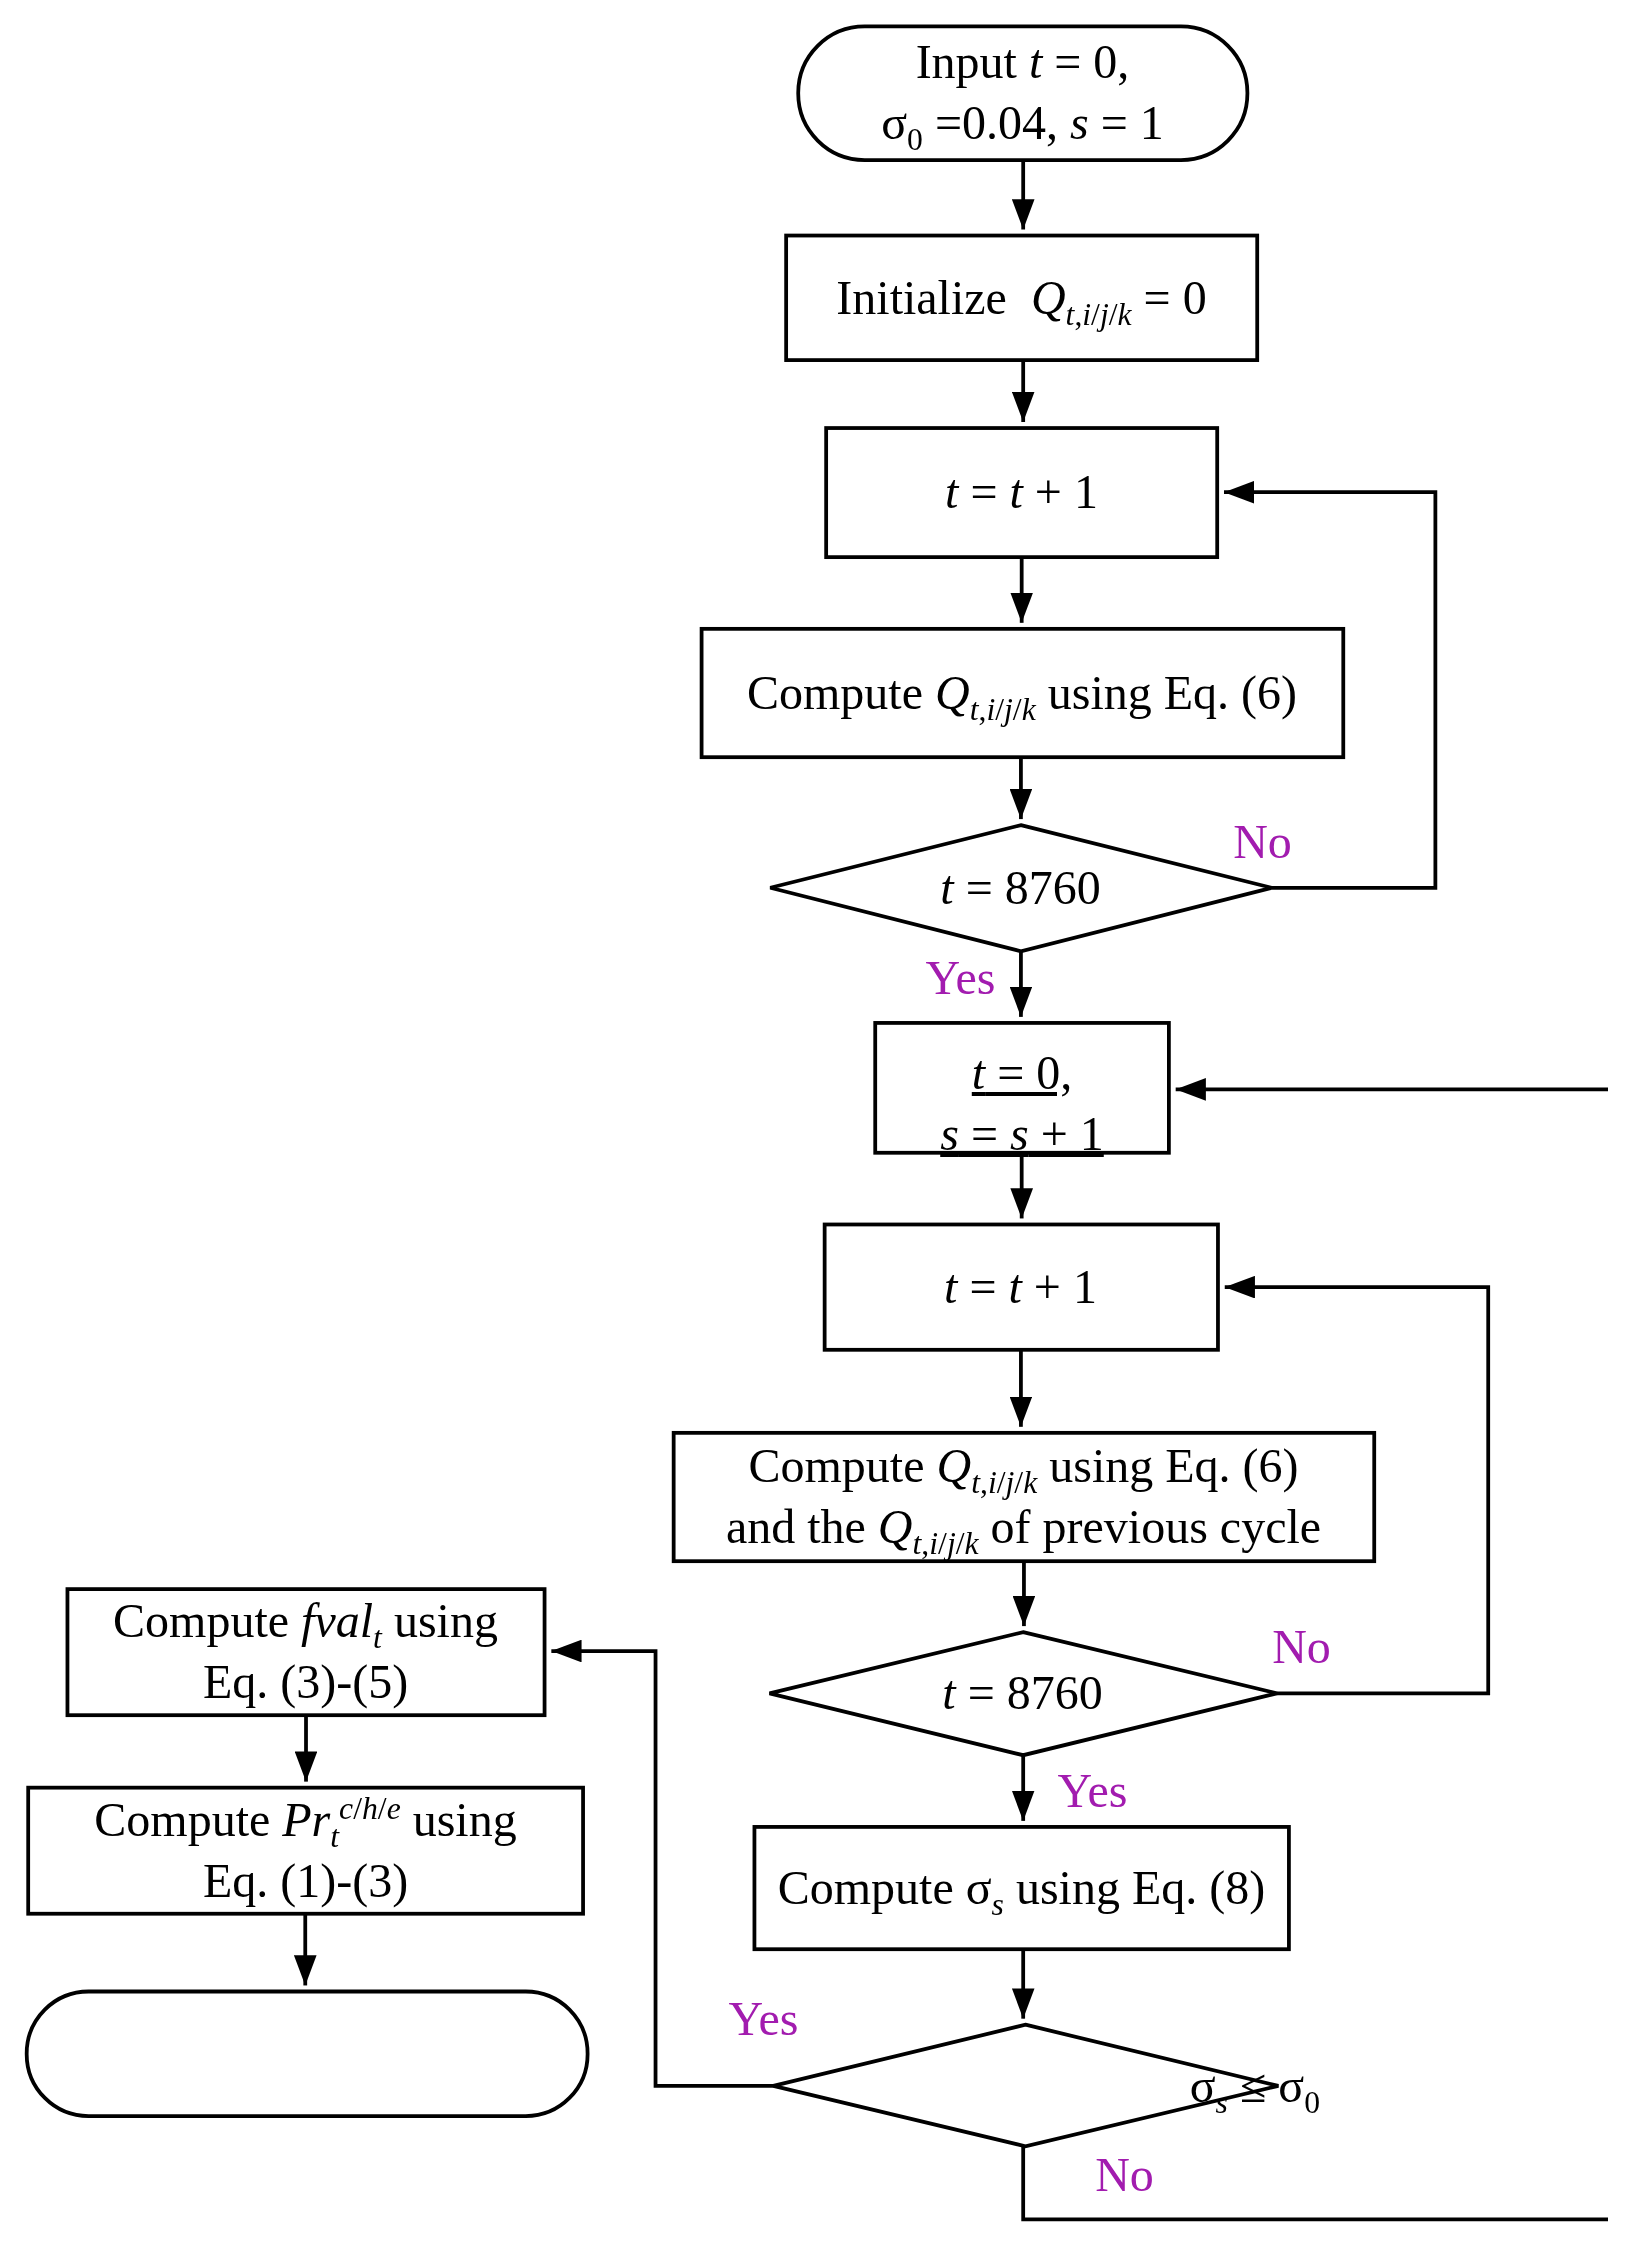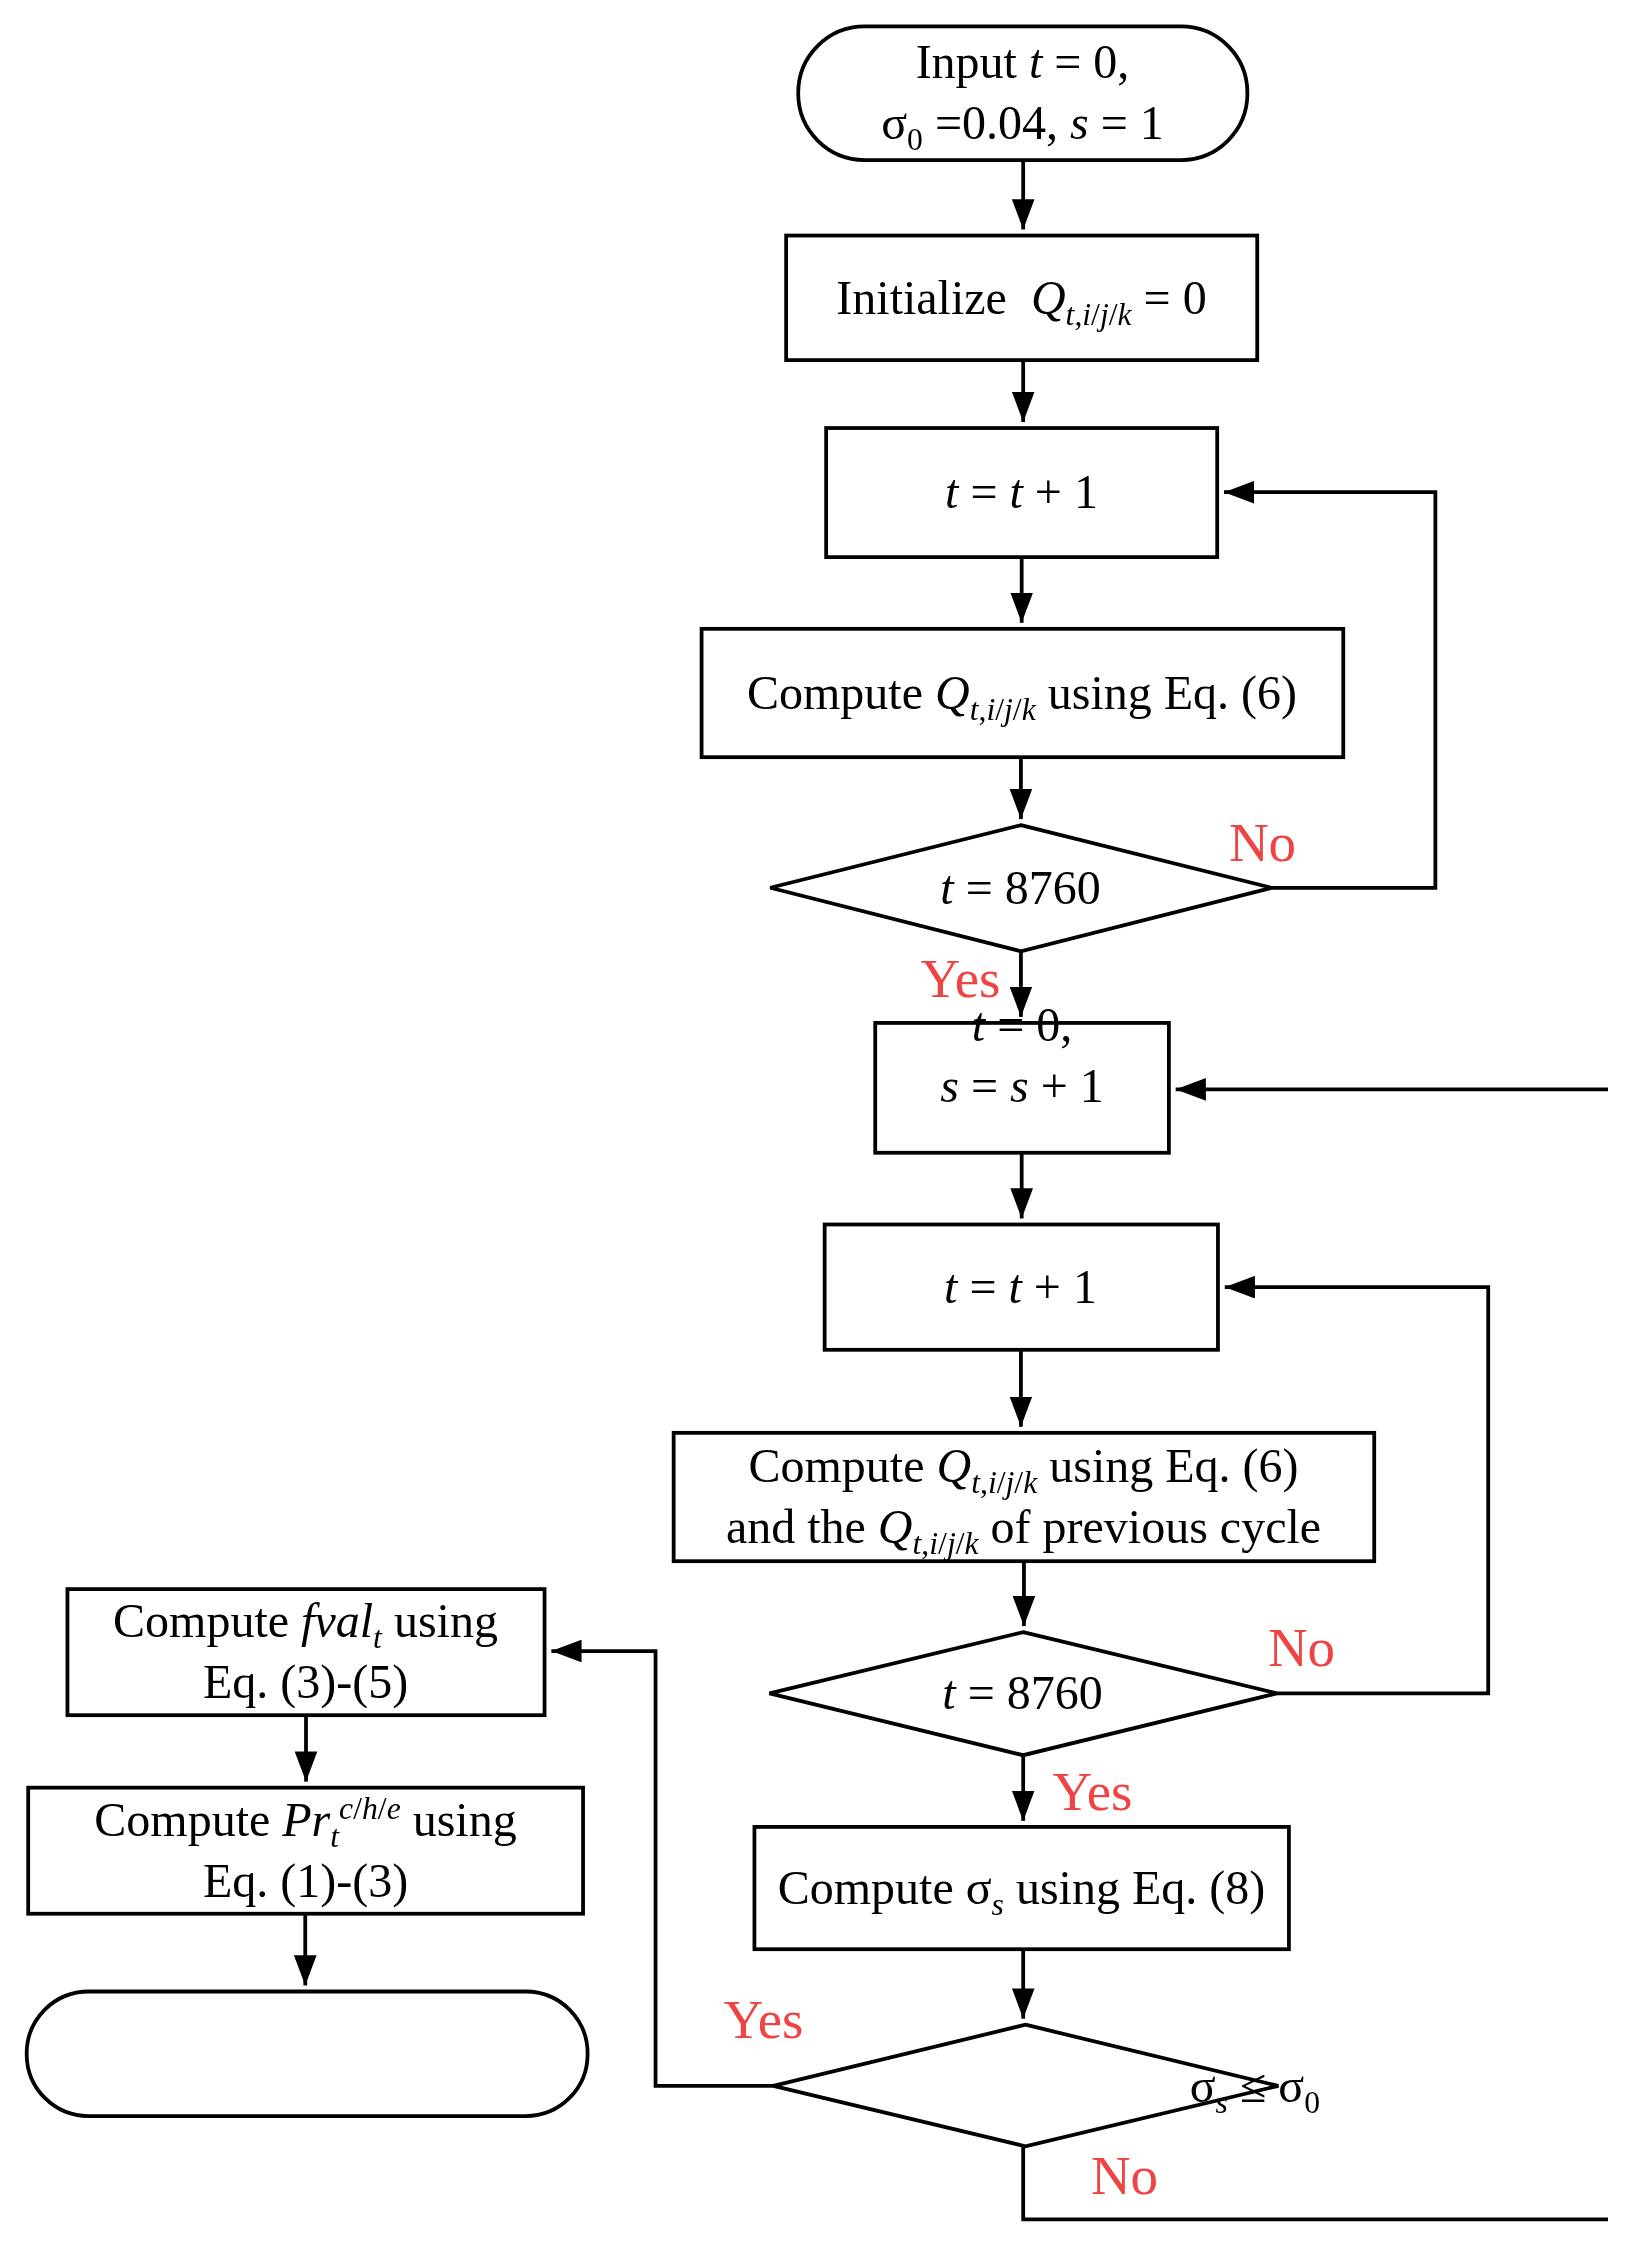"No" .elabel { color: #ef4444 -> #a21caf; font-size: 55px -> 48px }
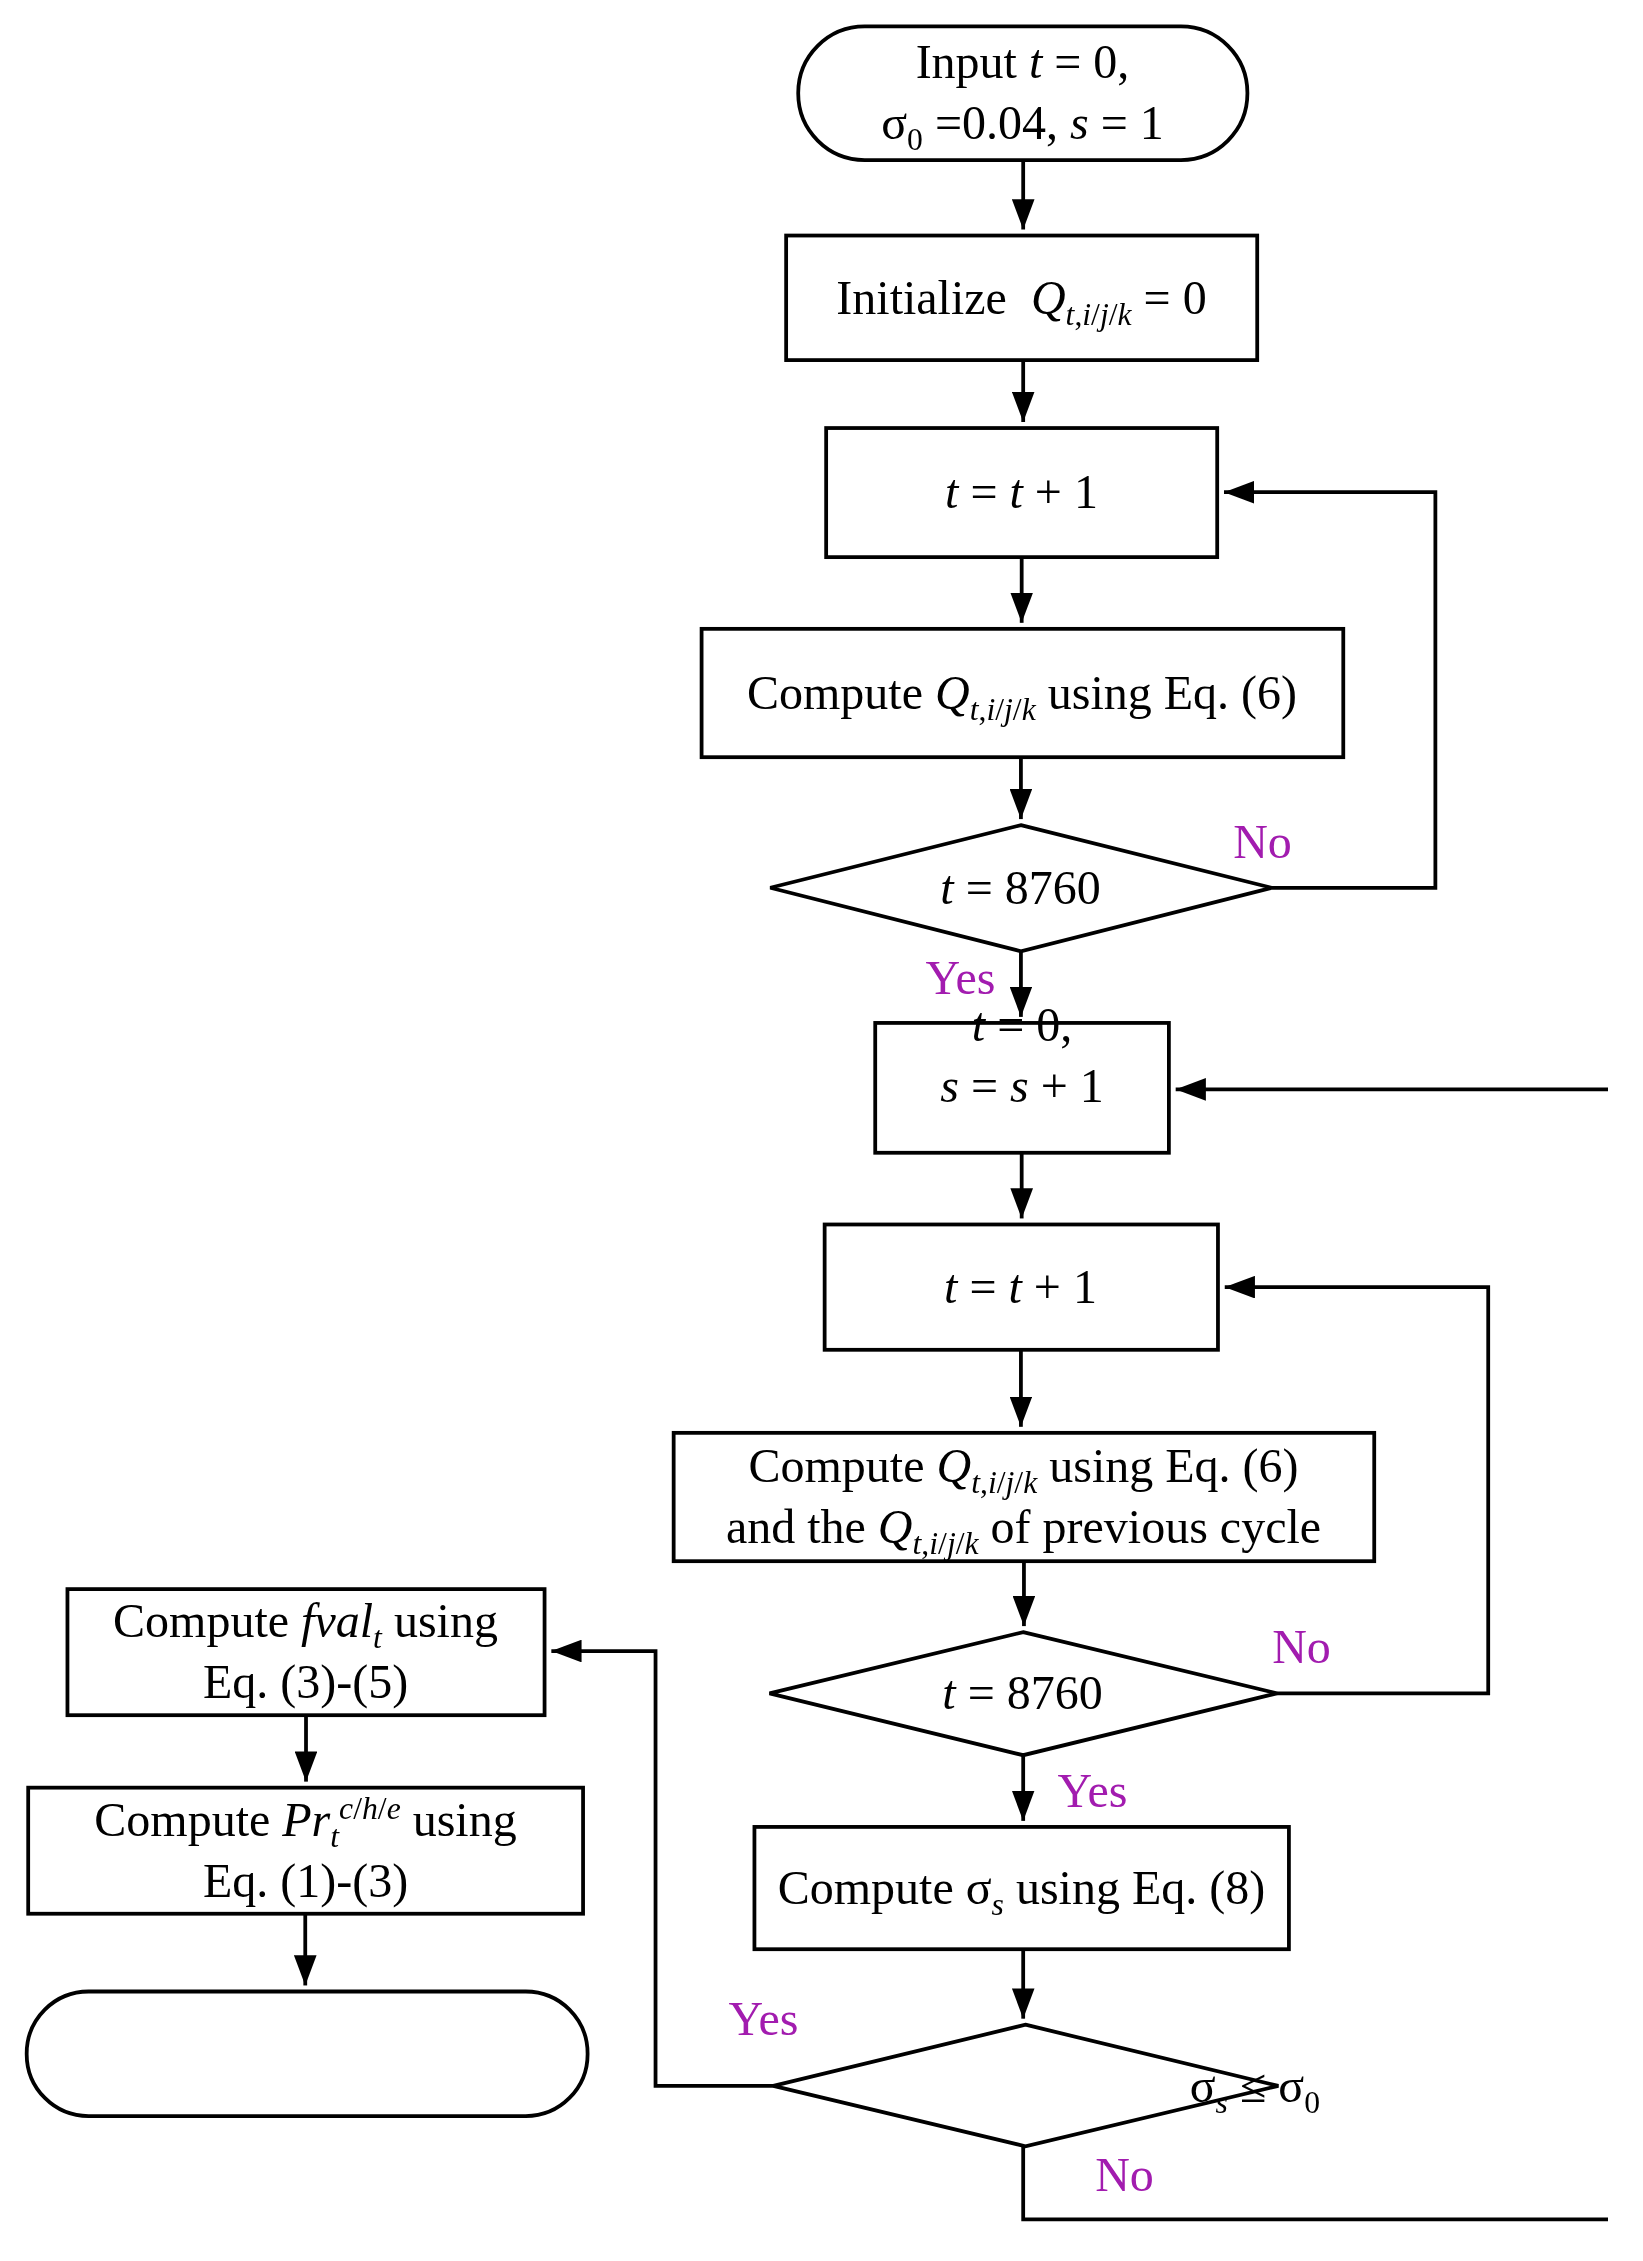"t = 0," div.node { text-decoration: none -> underline; top: 991px -> 1039px }
